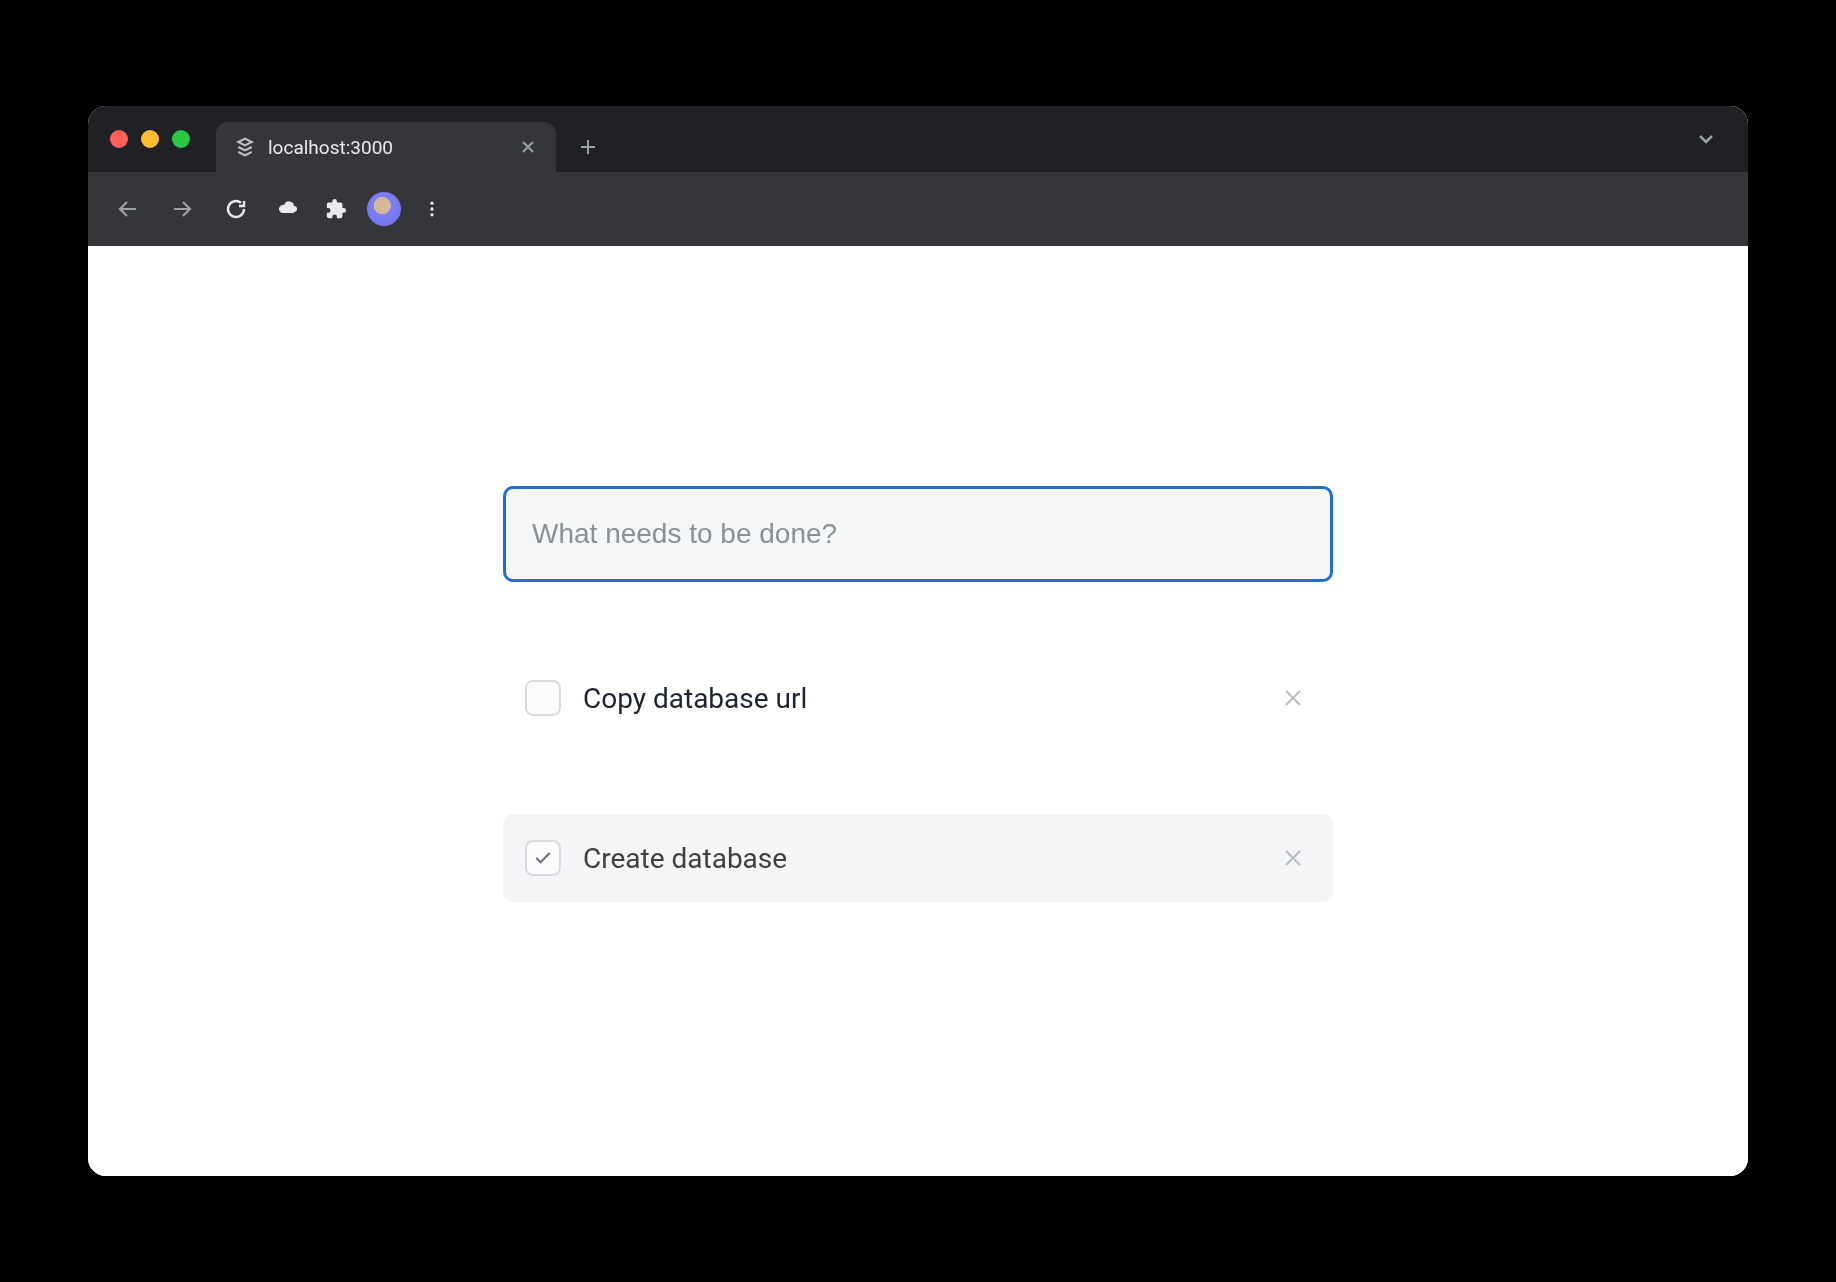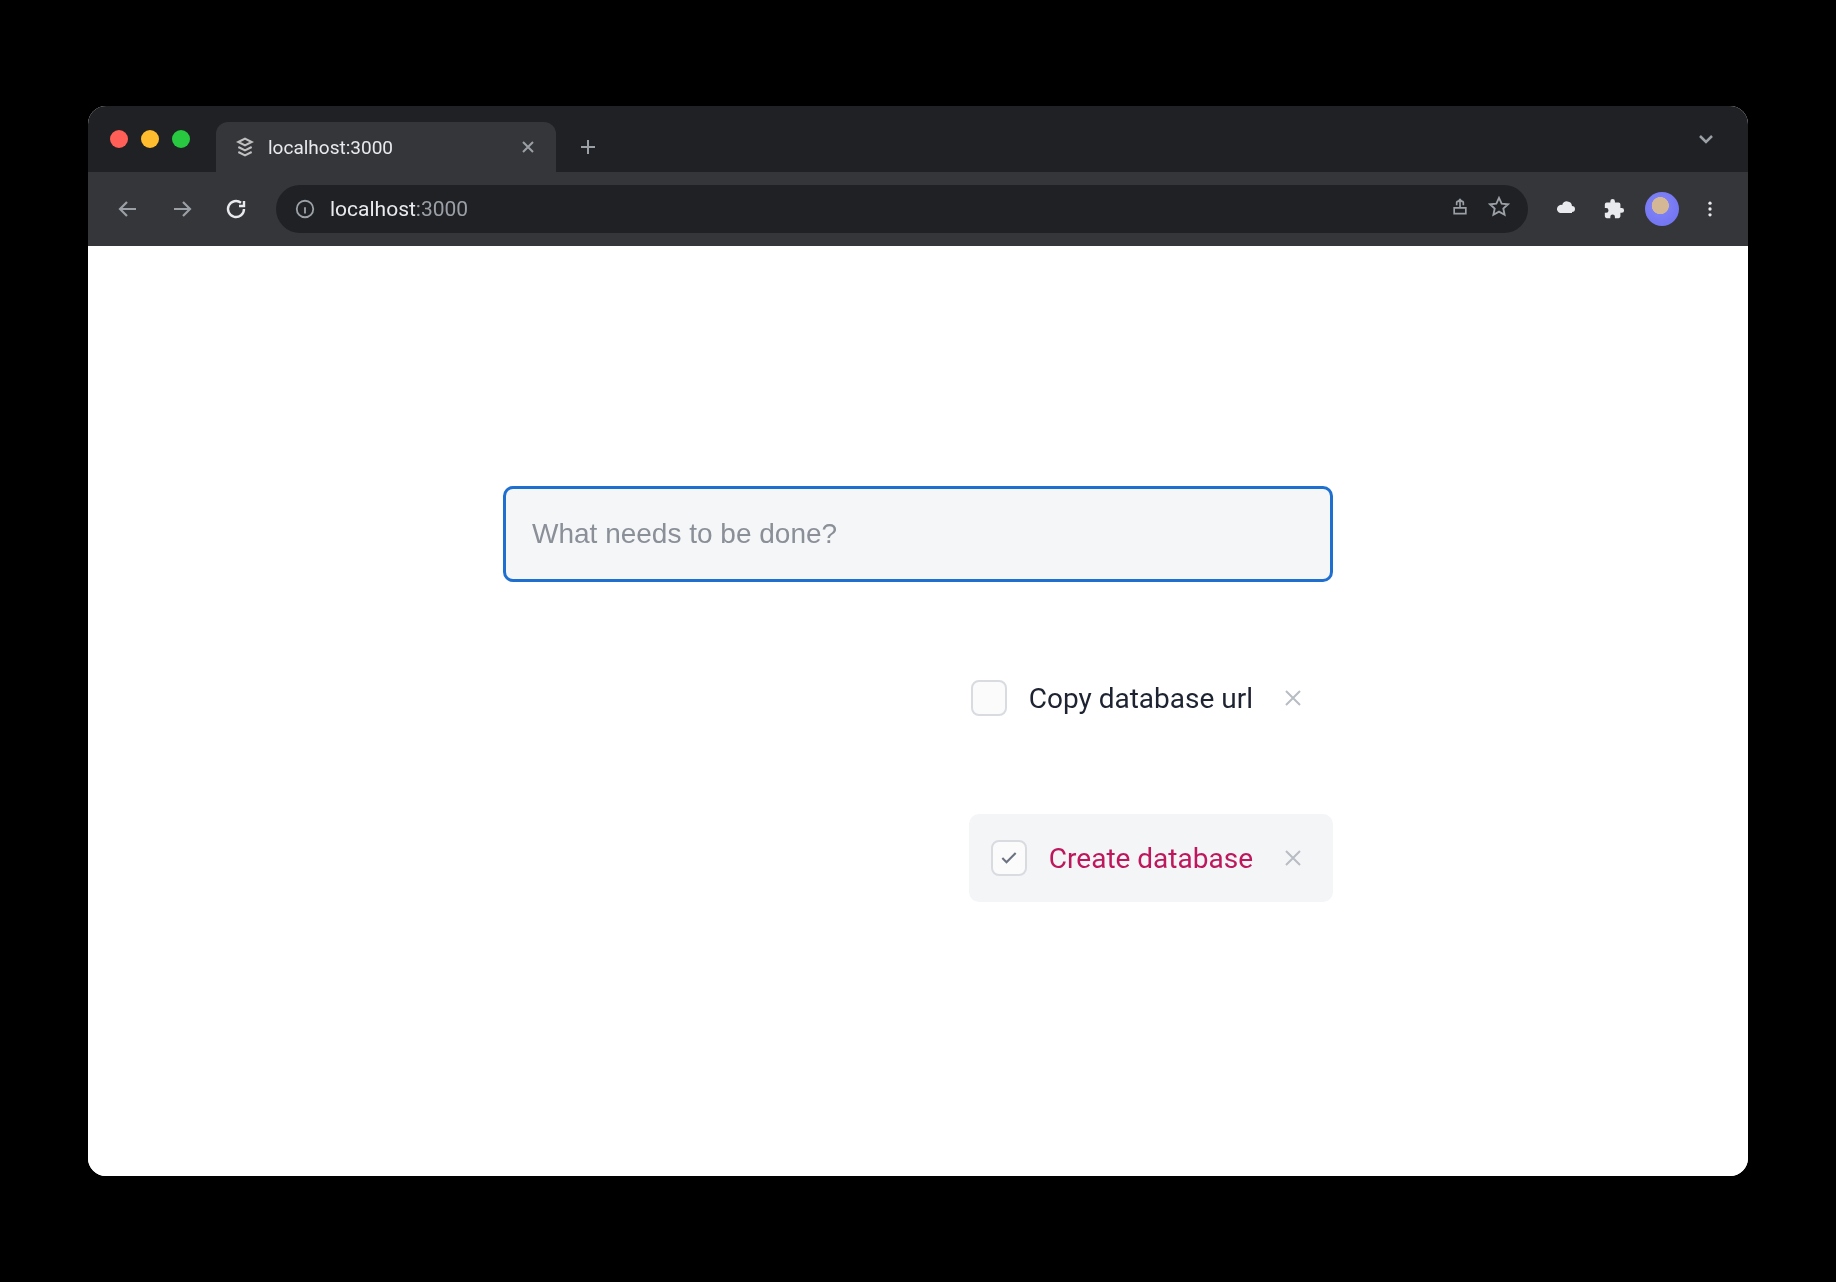"localhost" div.omnibox { html: <div> <span> <svg> <circle></circle> <path></path> </svg> </span> <span> <span>localhost</span> <span>:3000</span> </span> <div> <span> <svg> <path></path> </svg> </span> <span> <svg> <path></path> </svg> </span> </div> </div> -> none }
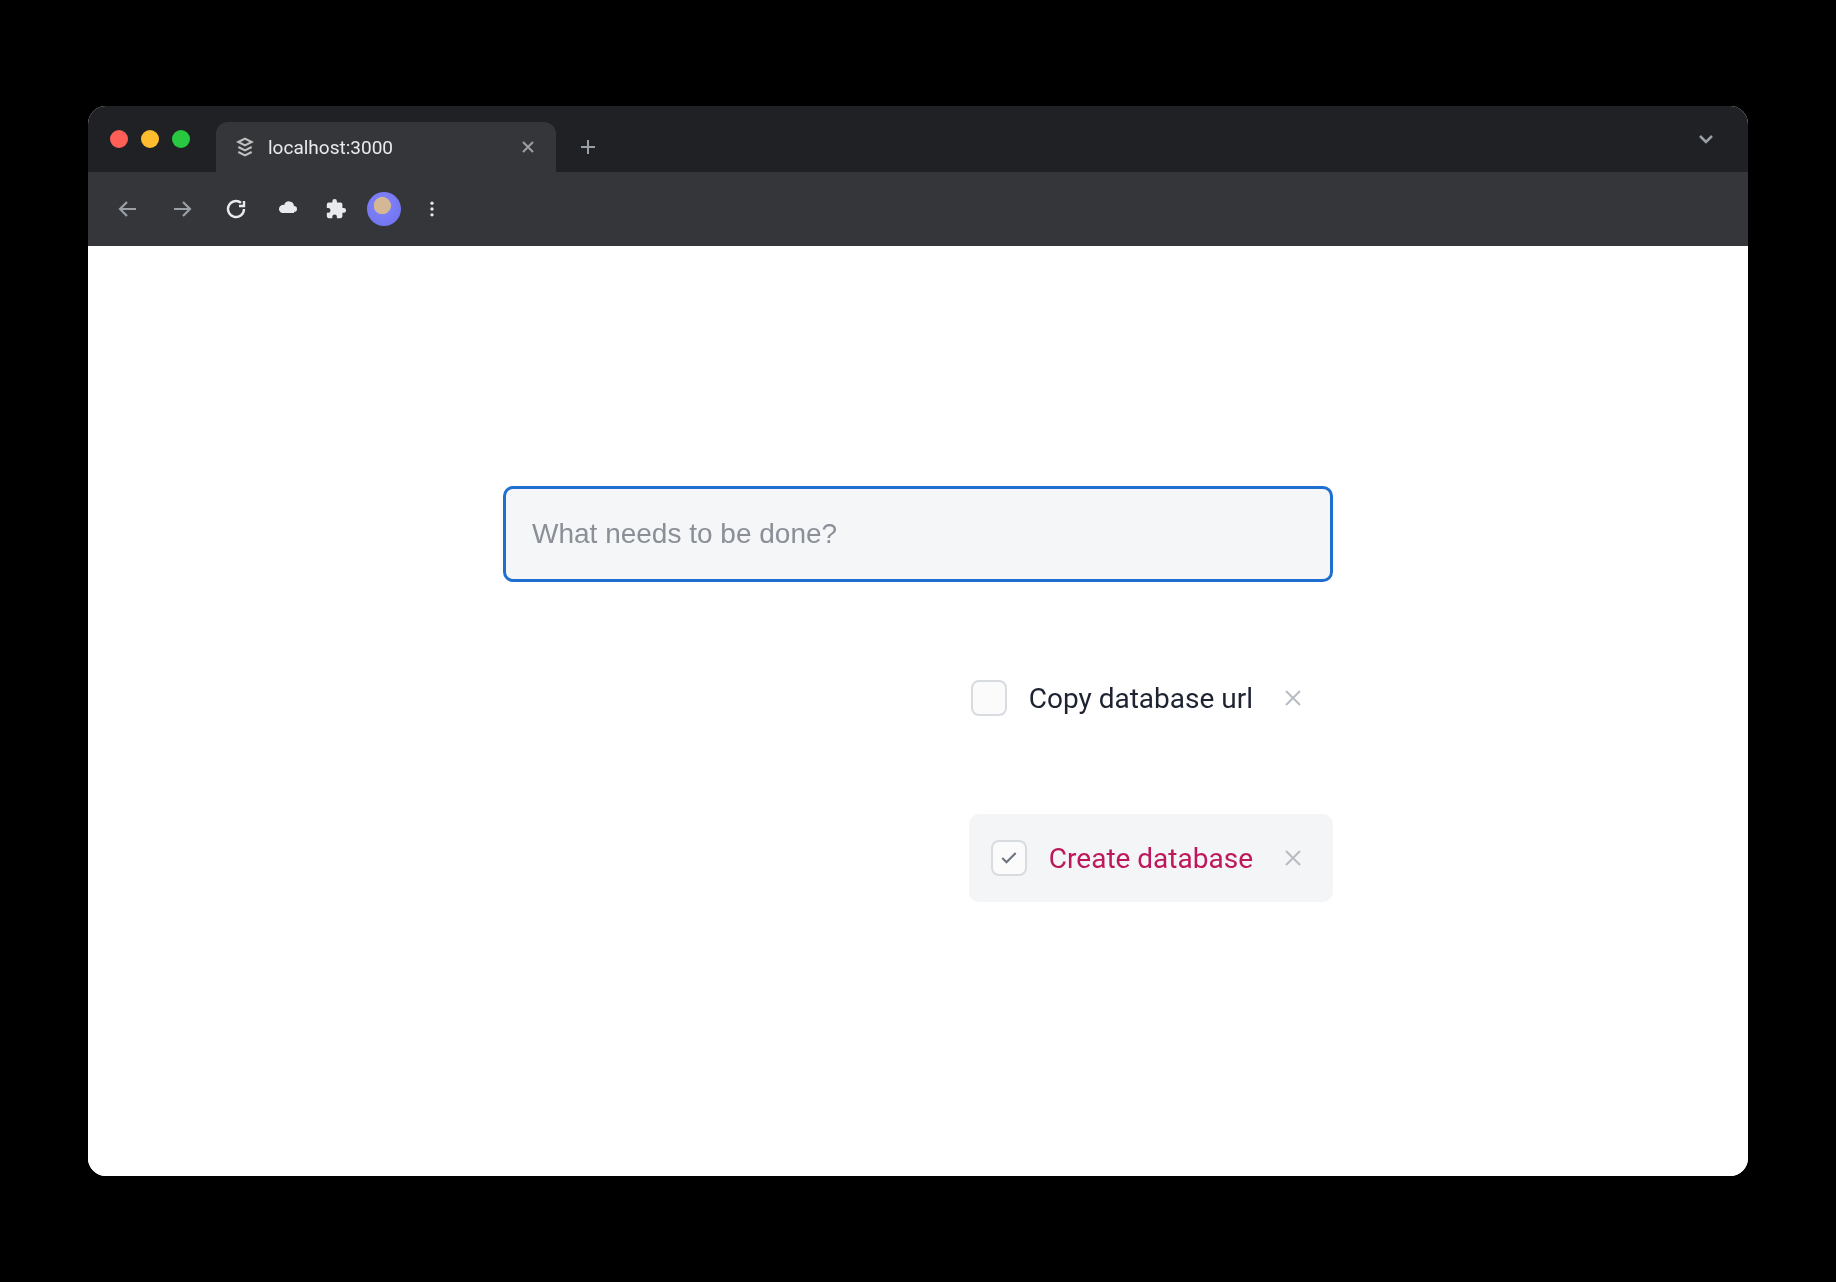"Copy database url" .todo-list { align-items: flex-end -> none }
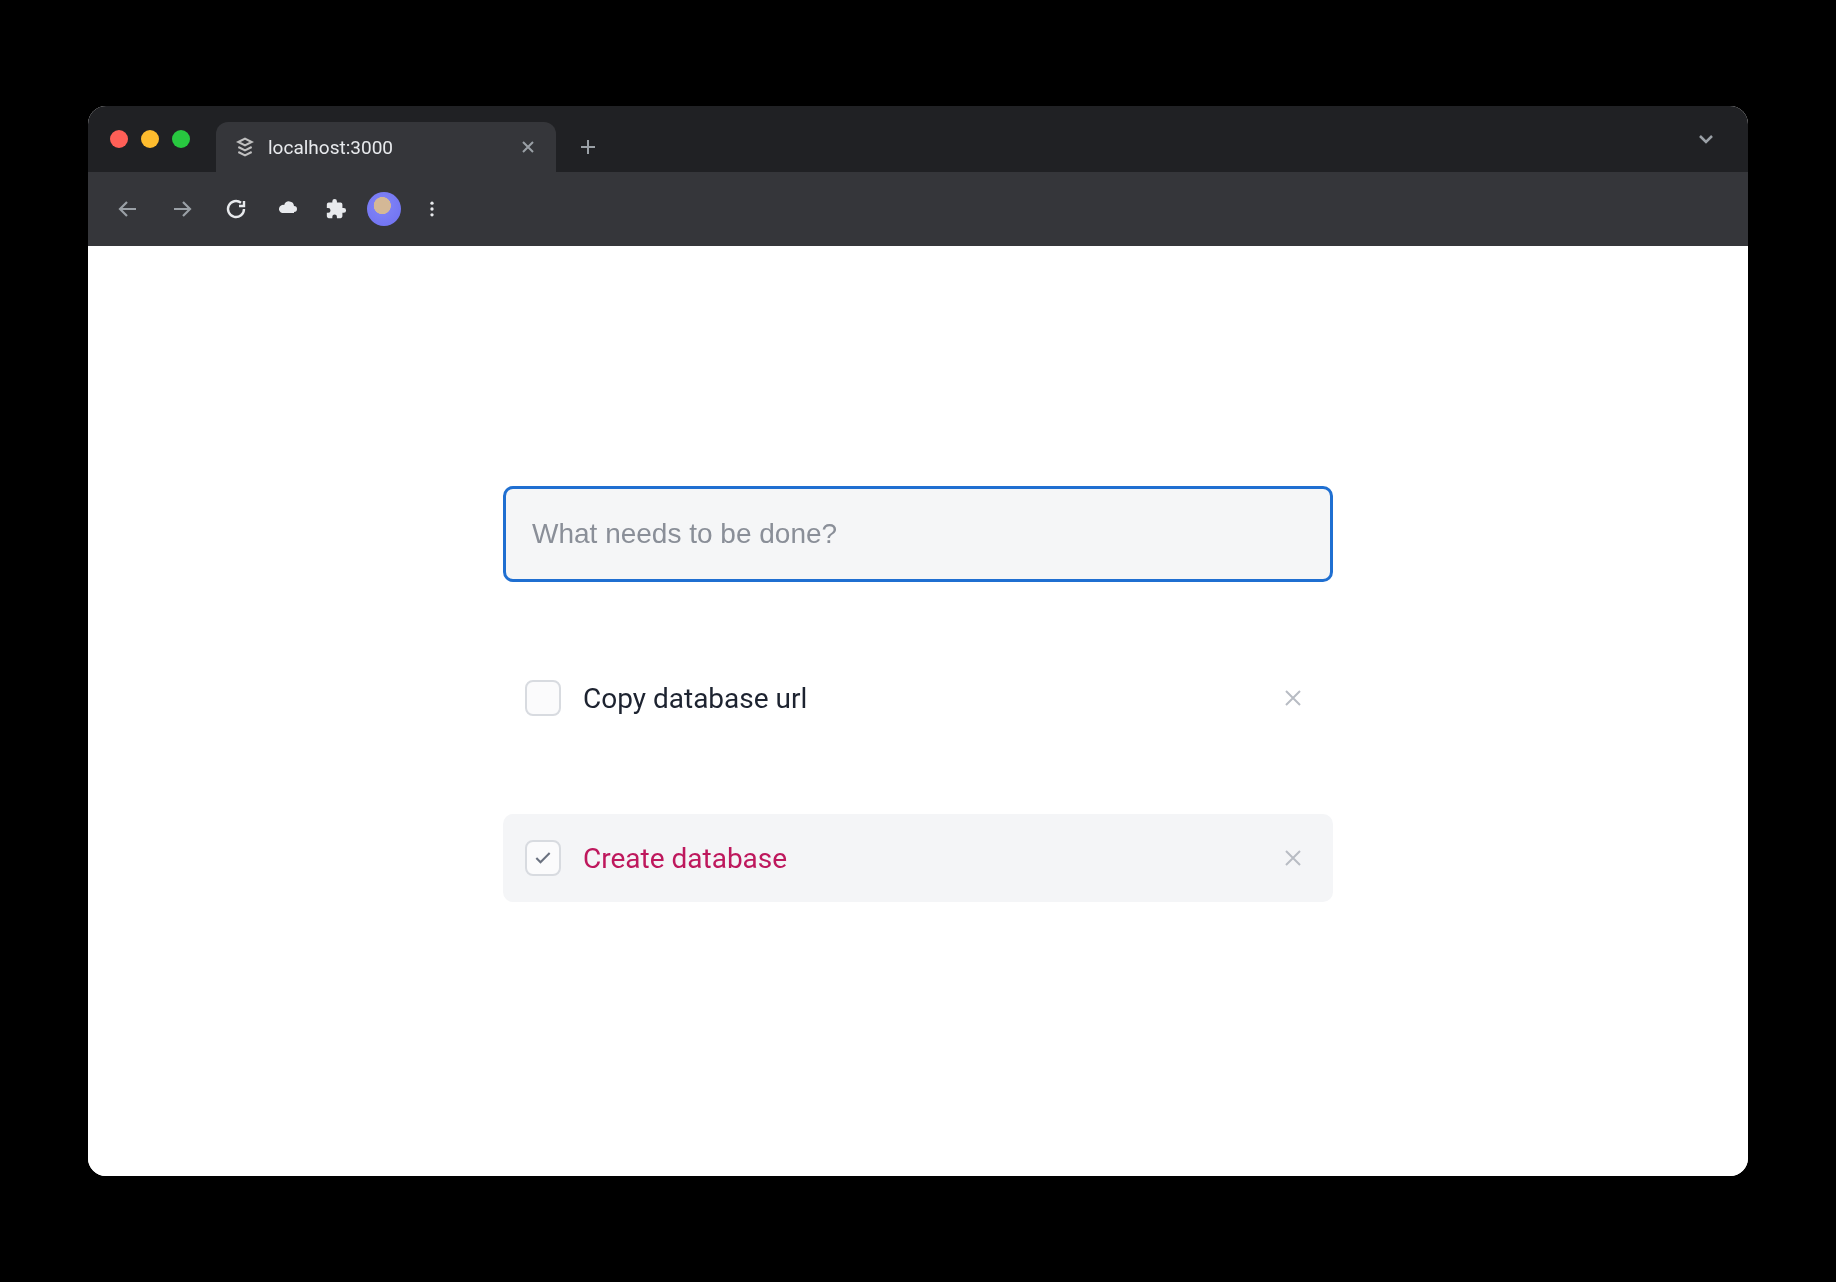"Create database" .todo-item.done .todo-label { color: #be185d -> #404040 }
